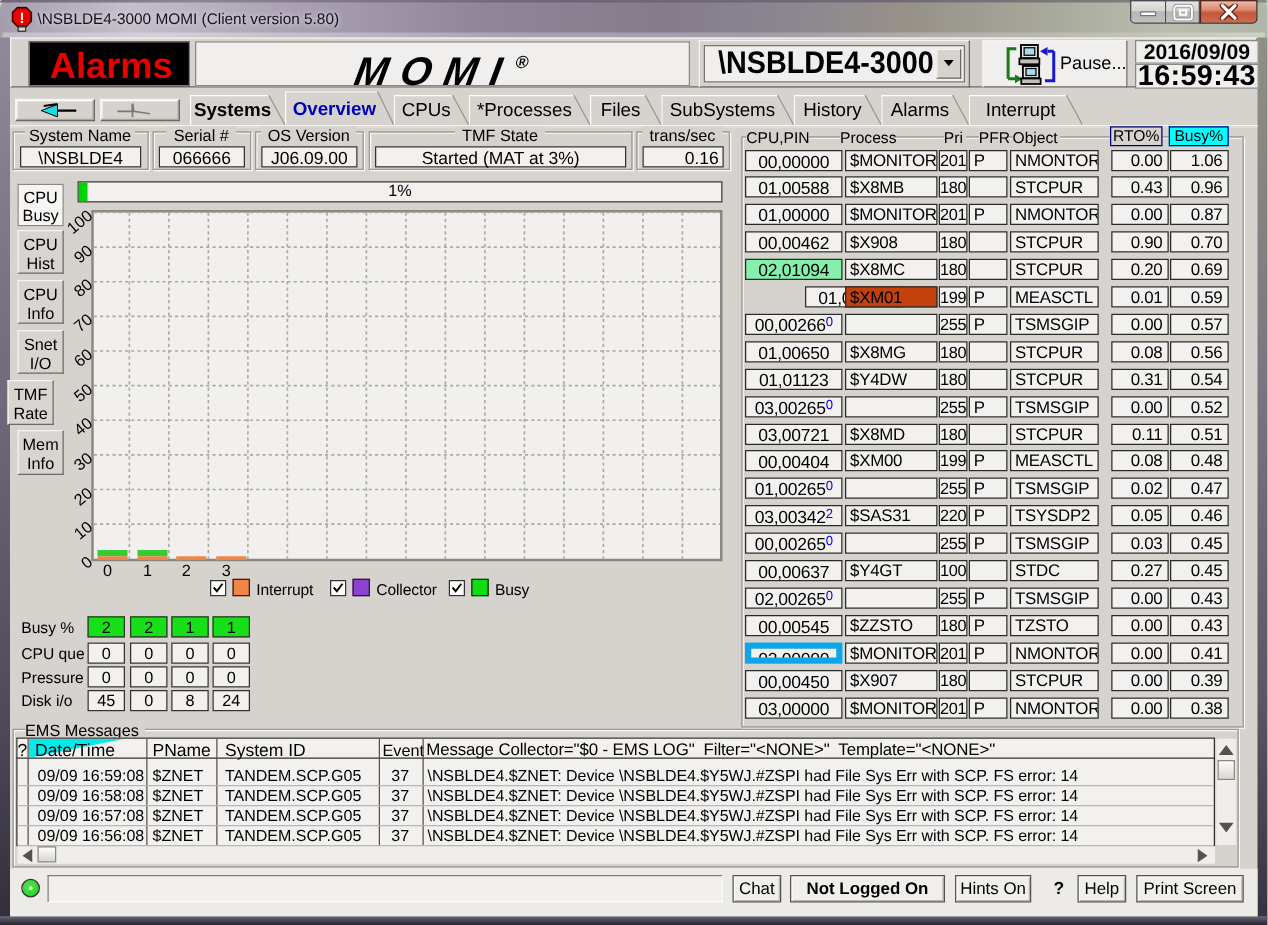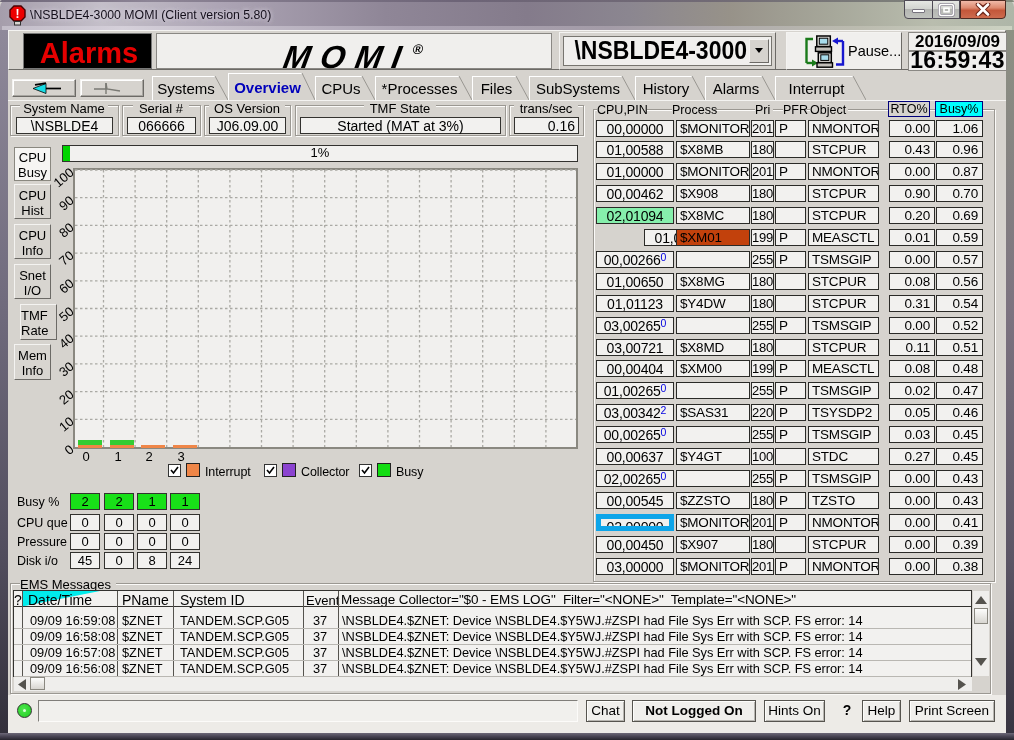"Systems" div.abs { font-weight: normal -> bold }
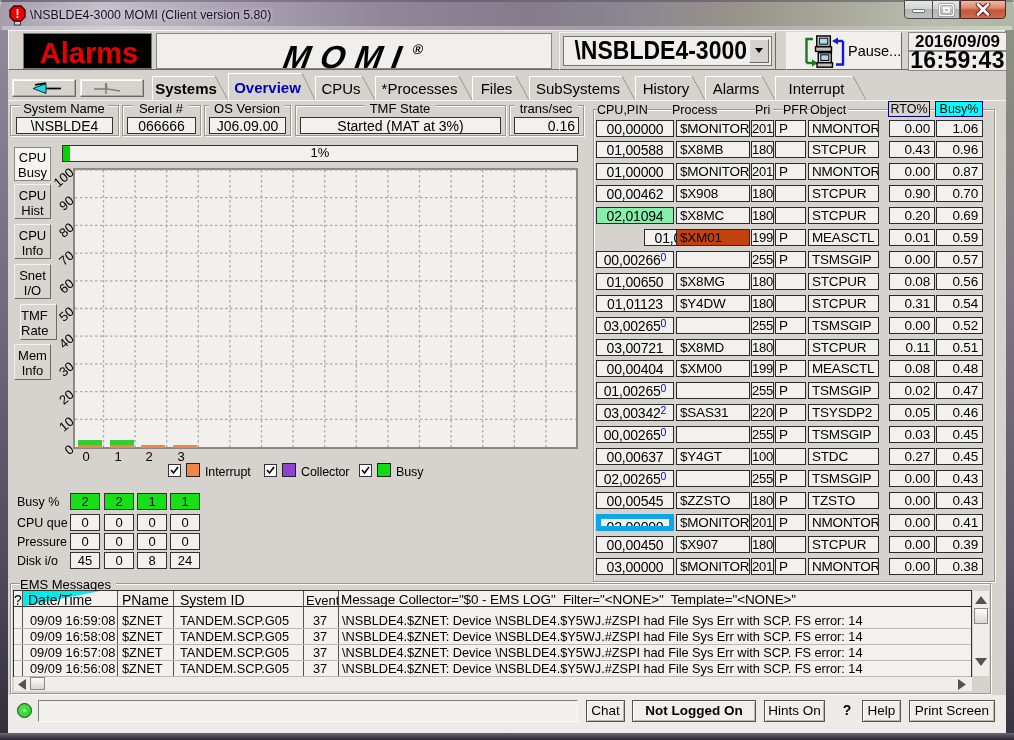"TMF" div.abs { left: 20px -> 6px; text-align: none -> center }
